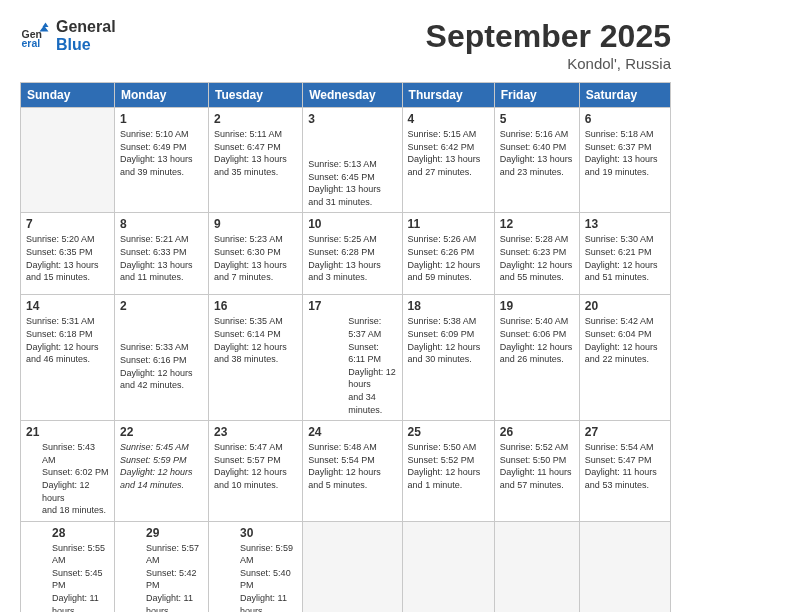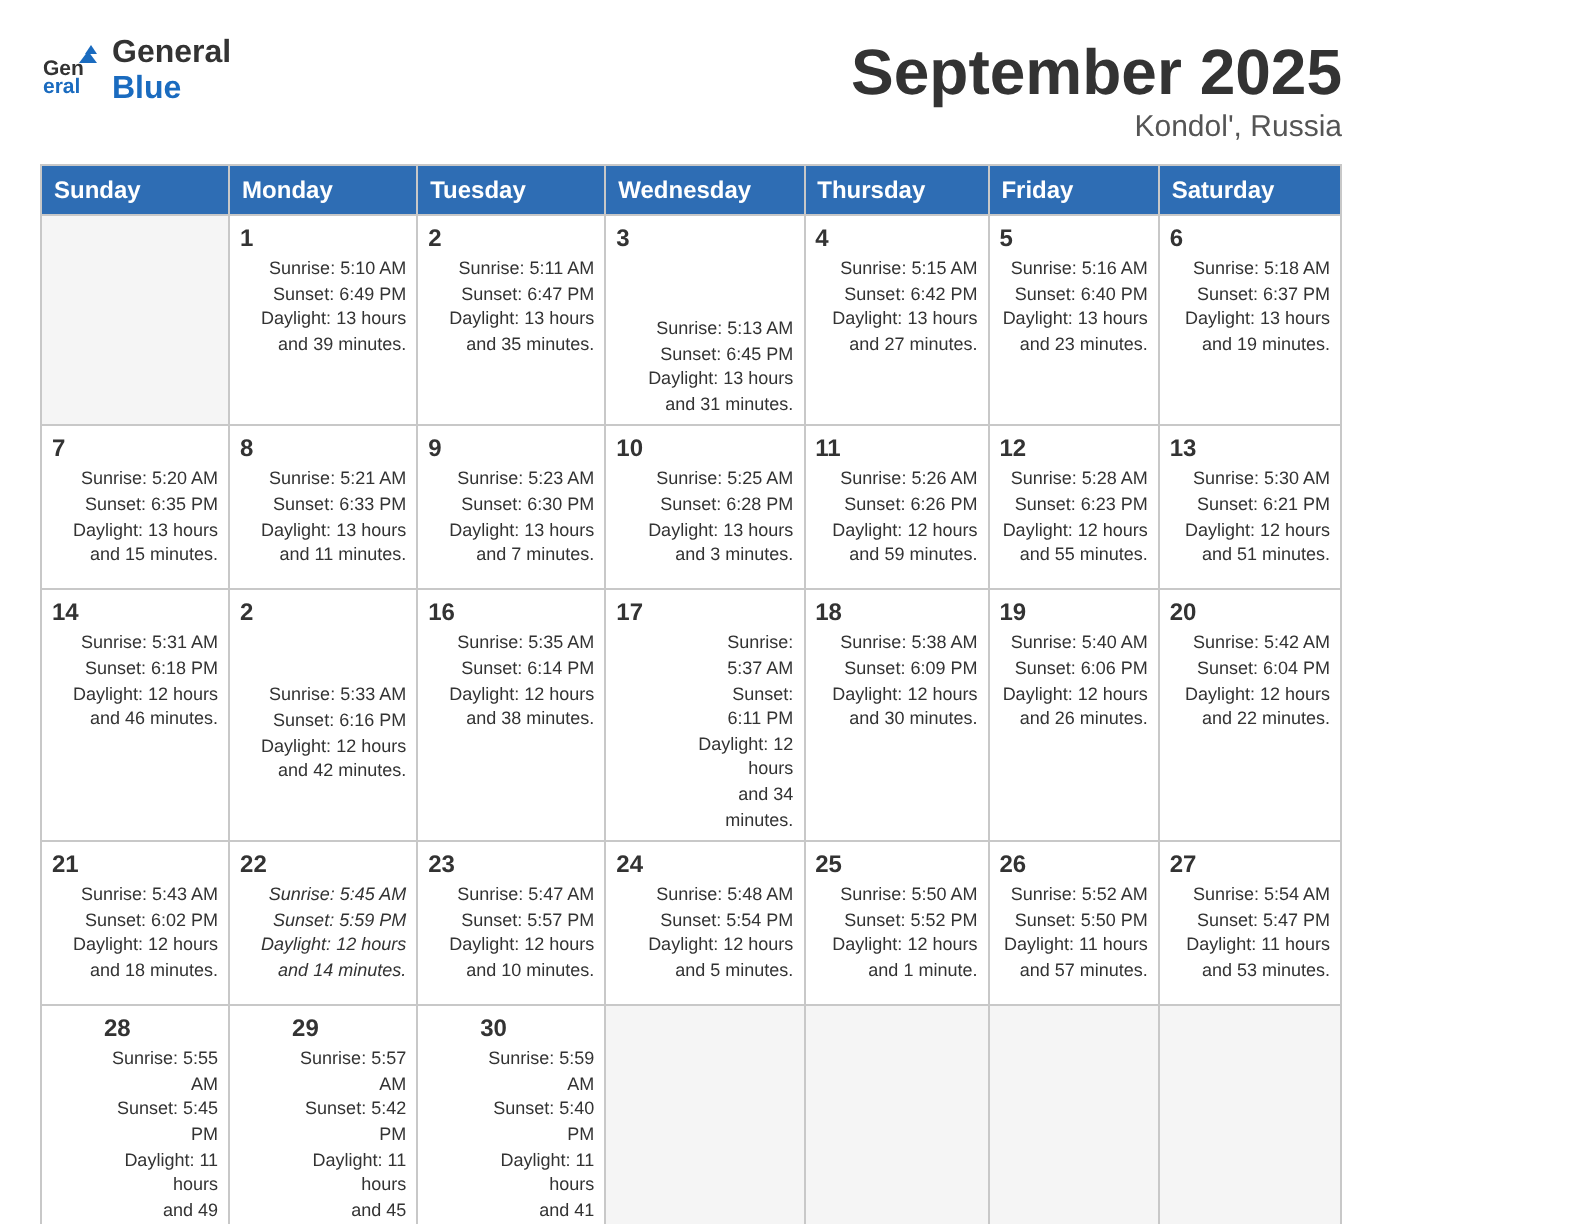"Sunrise: 5:10 AM" .day-info { text-align: right -> none }
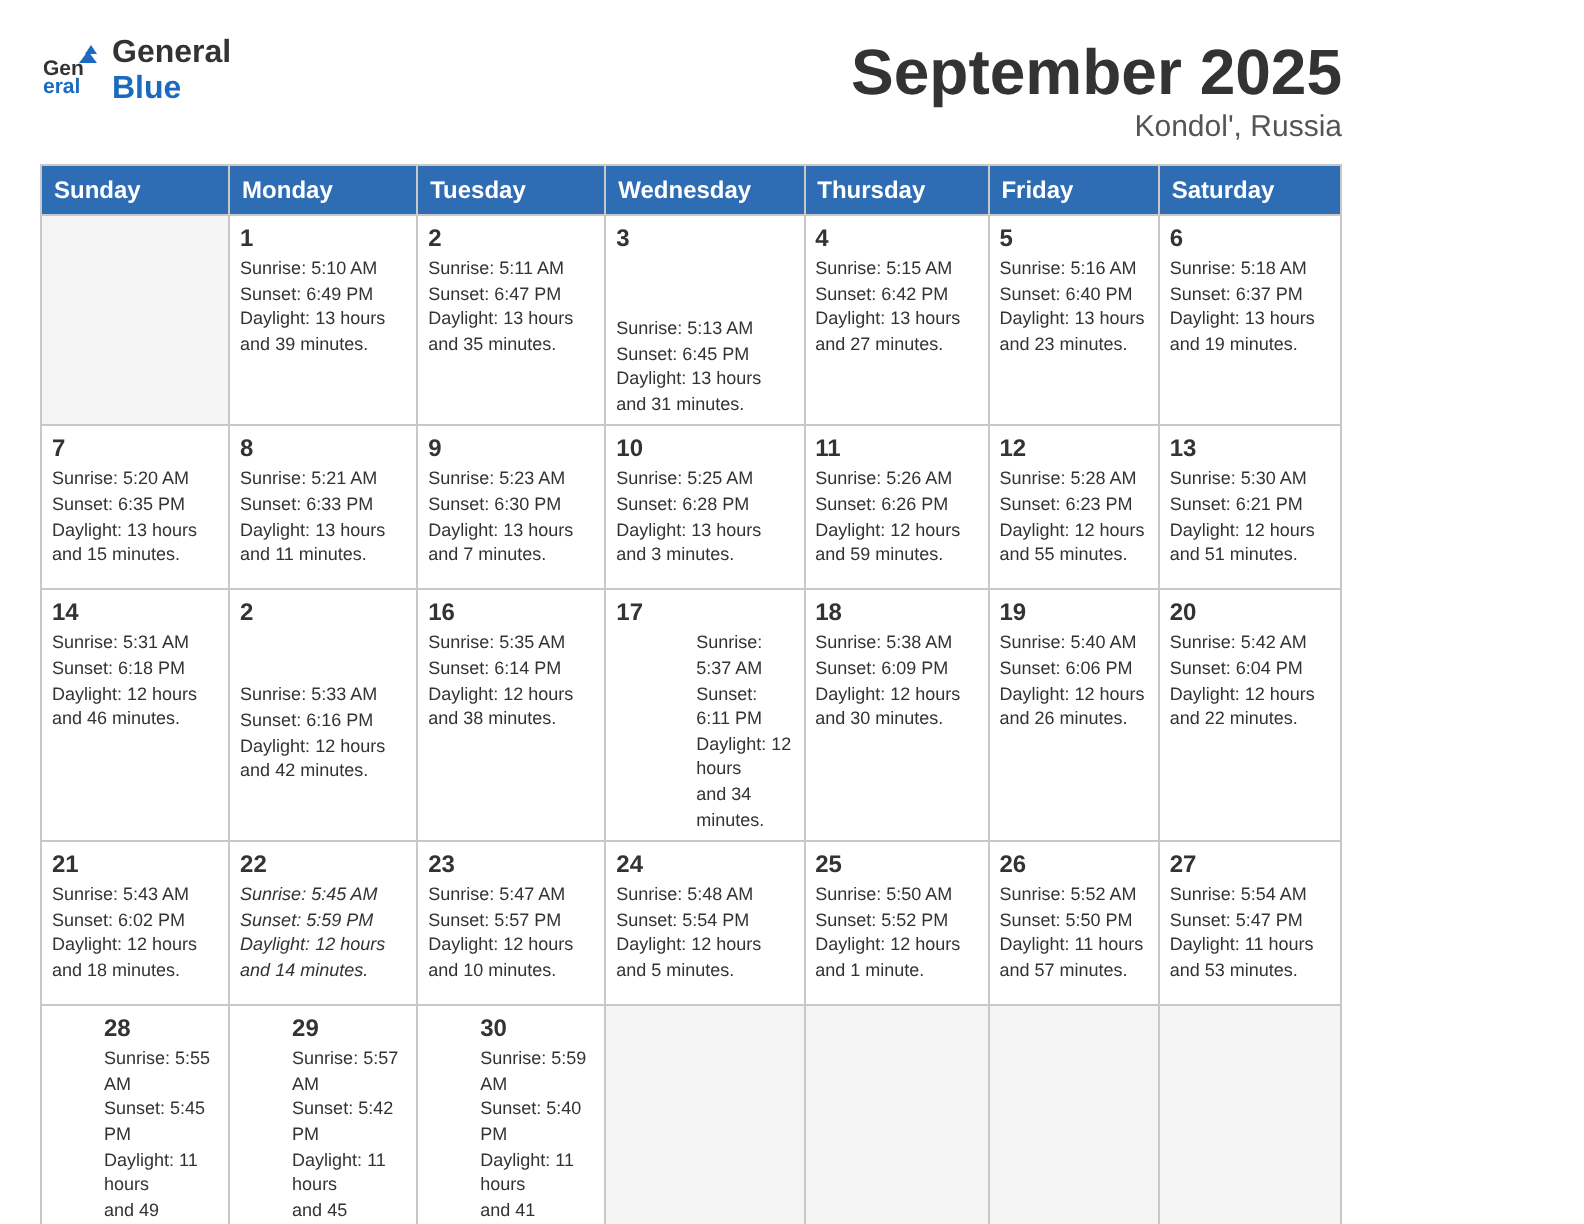"Sunrise: 5:43 AM" div.day-info { margin-left: none -> 16px }
